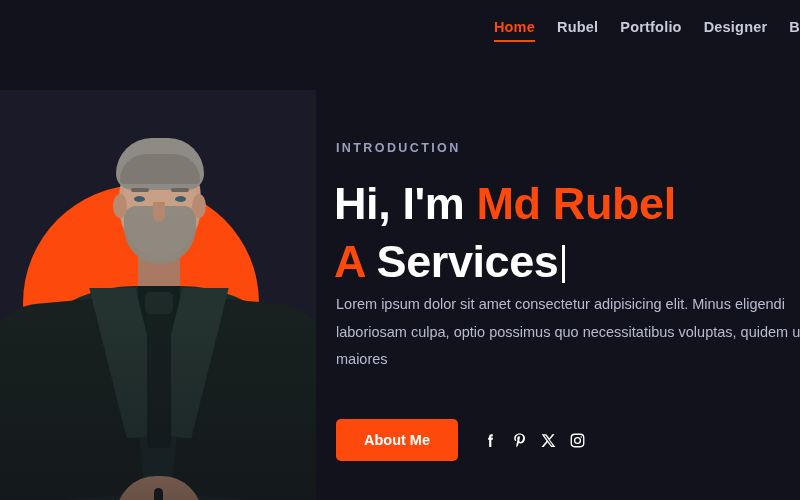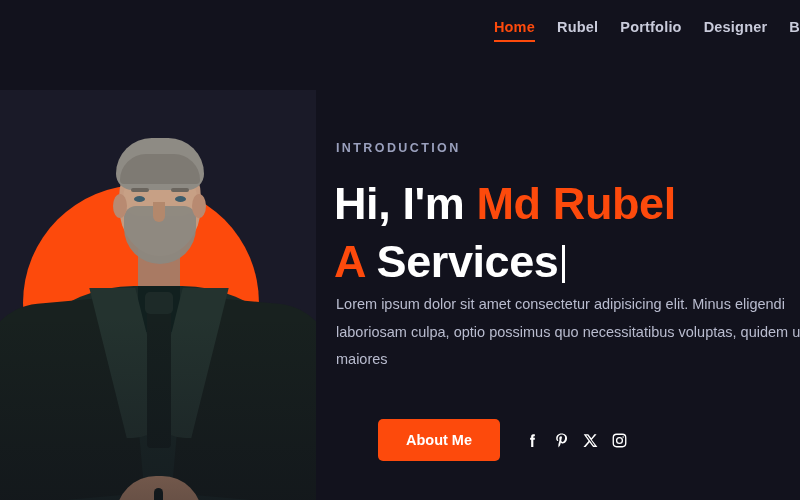"About Me" .btn-about { margin-left: 42px -> none }
